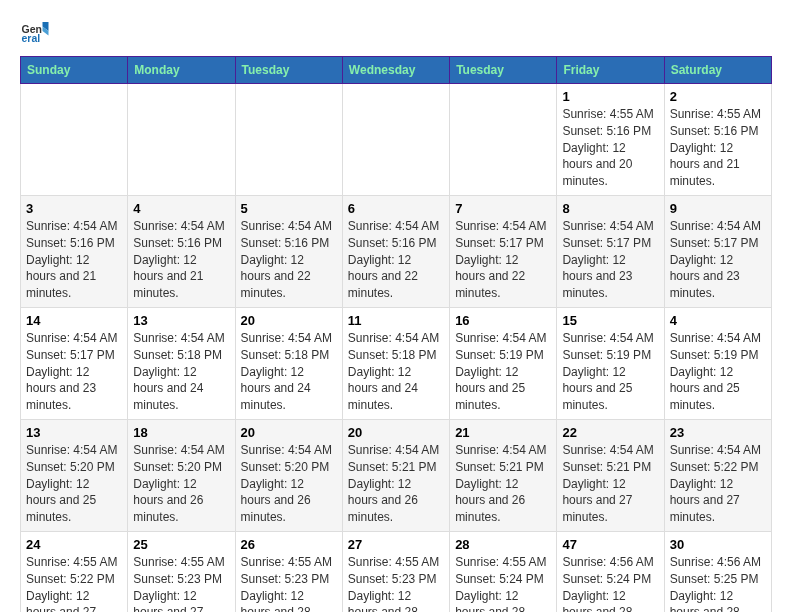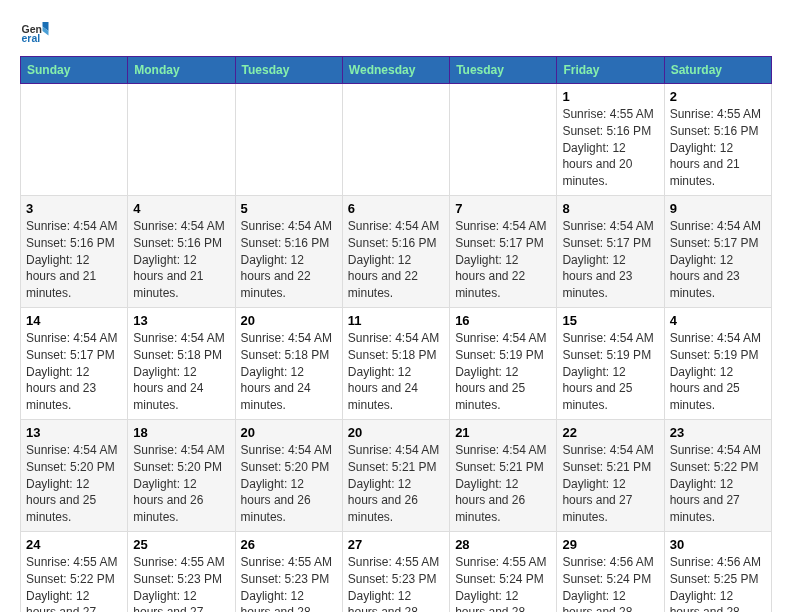"29" span.day-number { text: 29 -> 47 }
